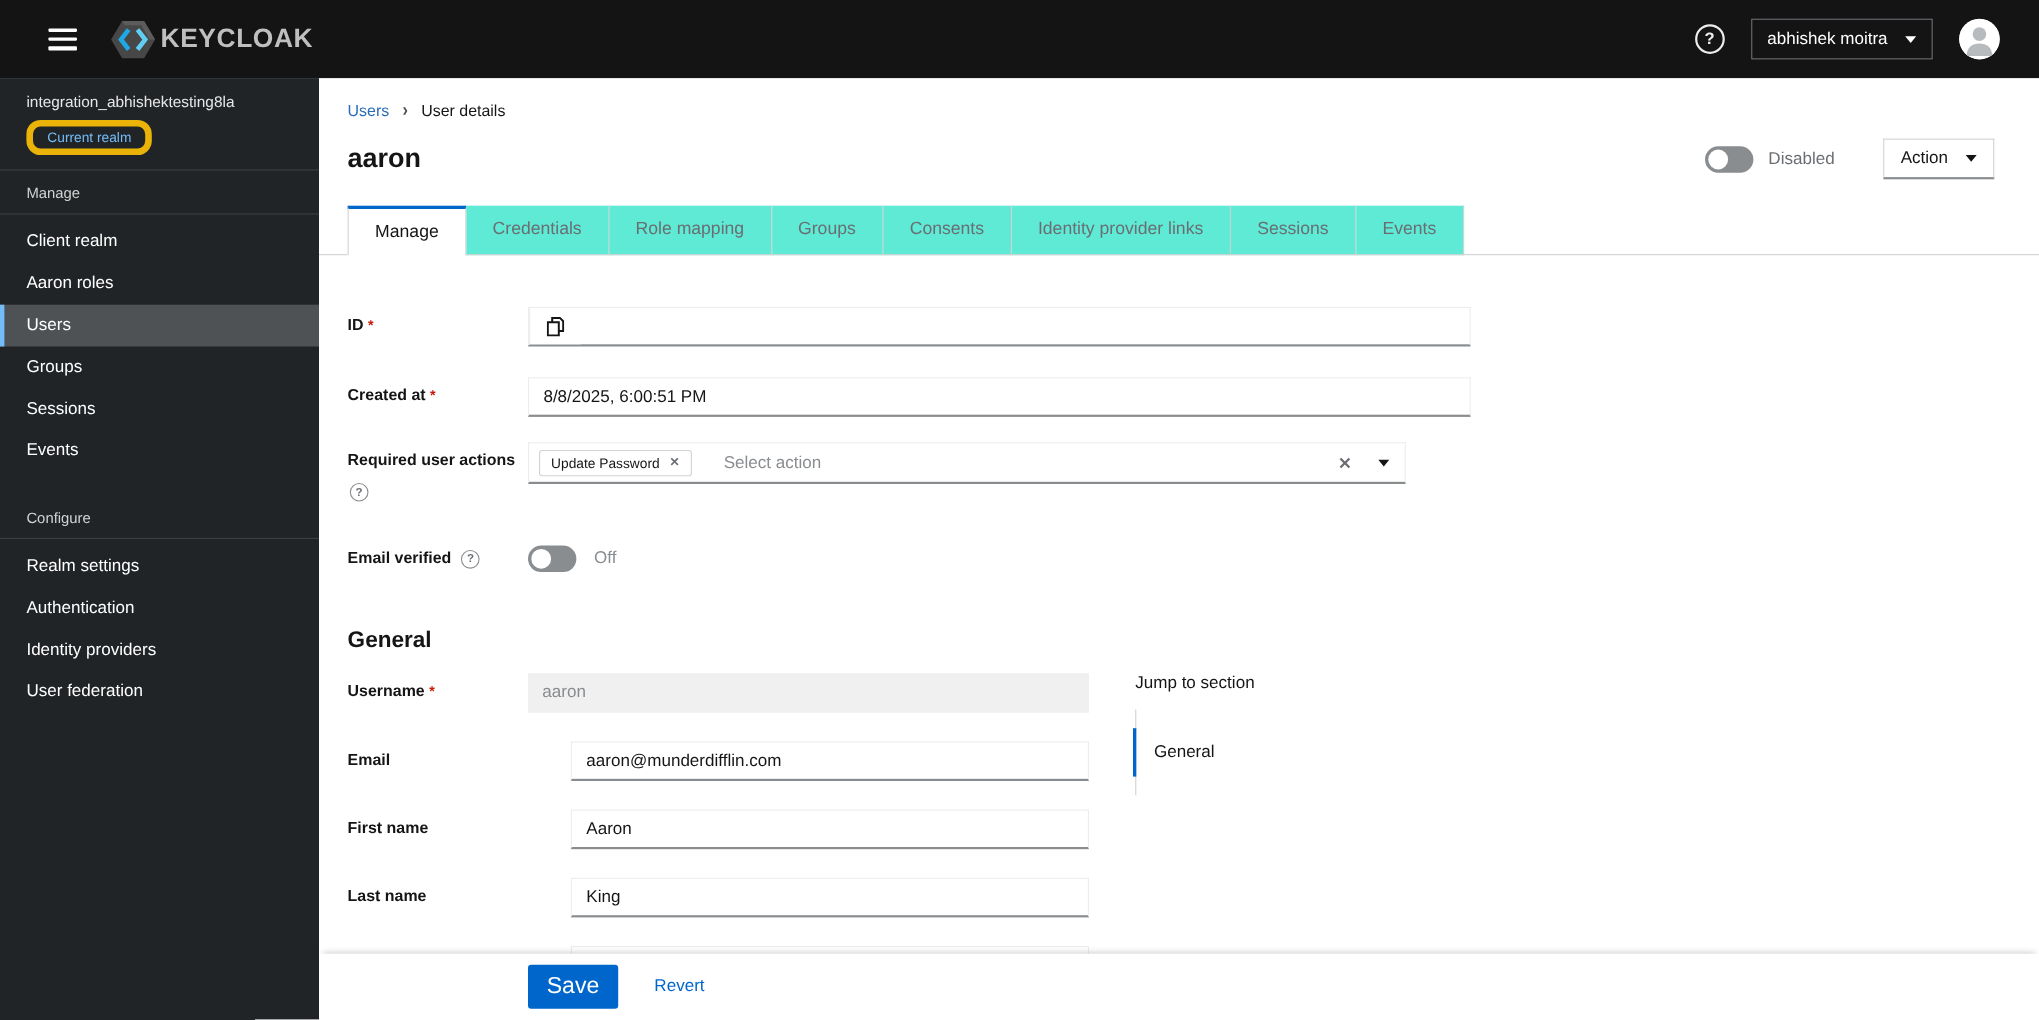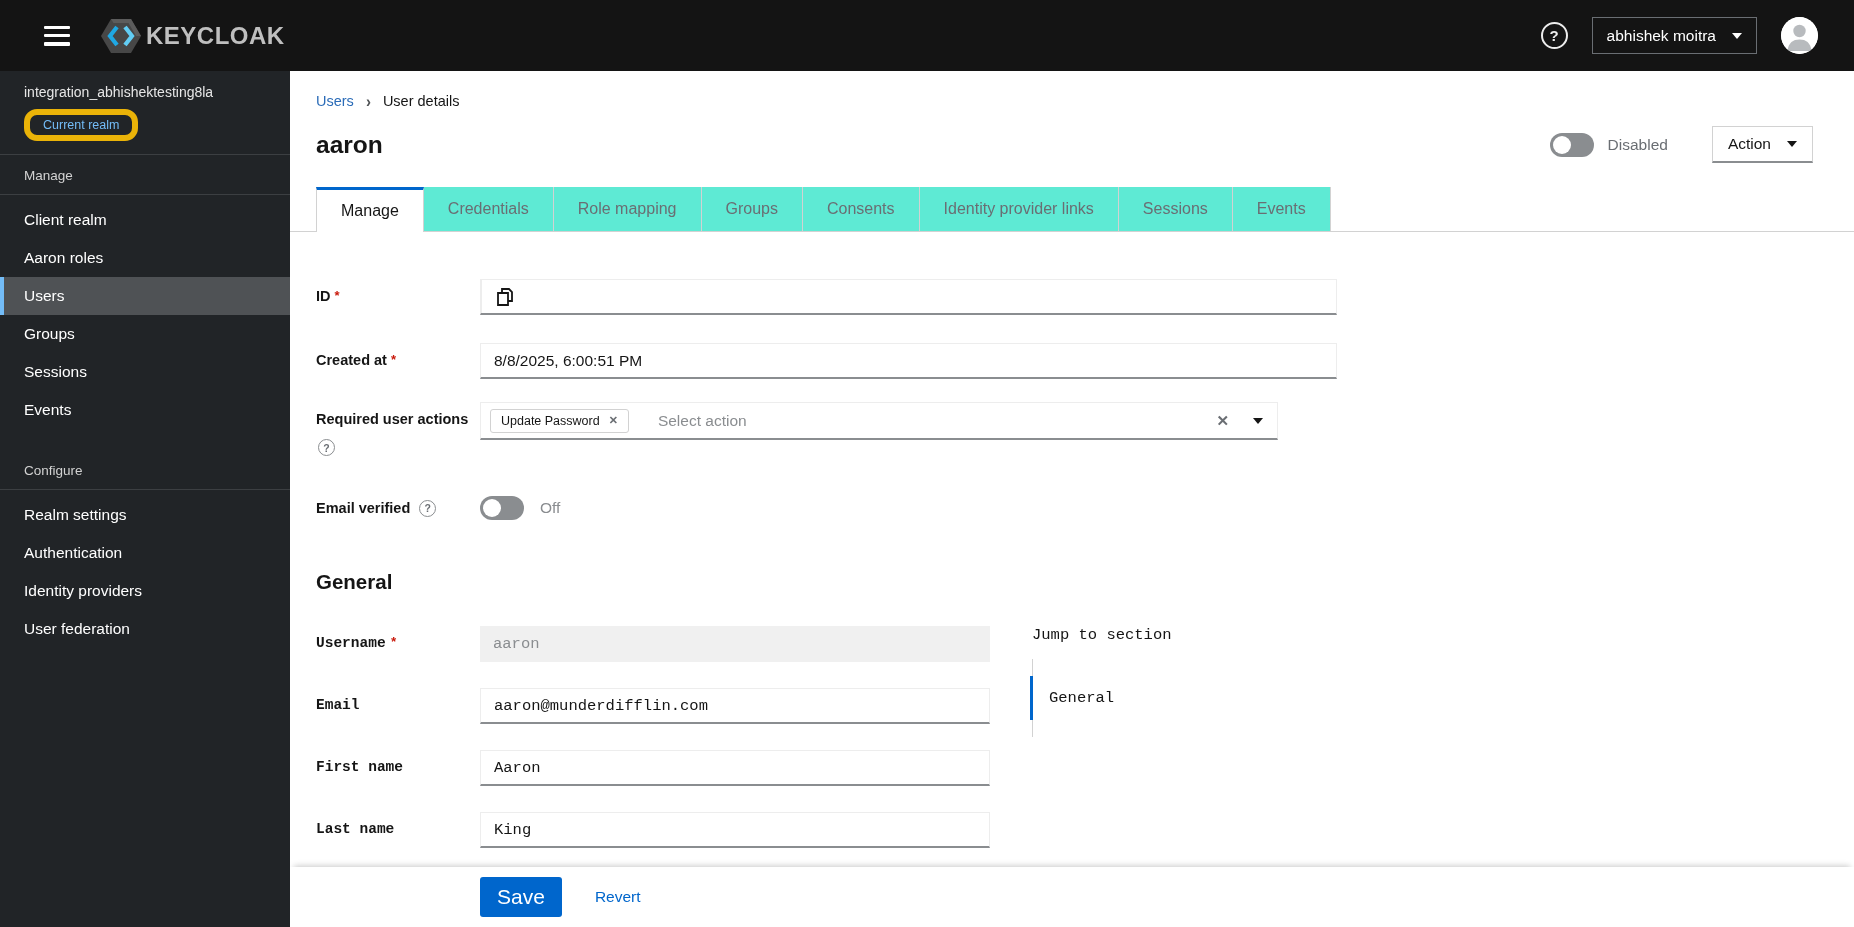"Username *" .general-grid { font-family: Liberation Mono, monospace -> none; margin-top: 32px -> 18px }
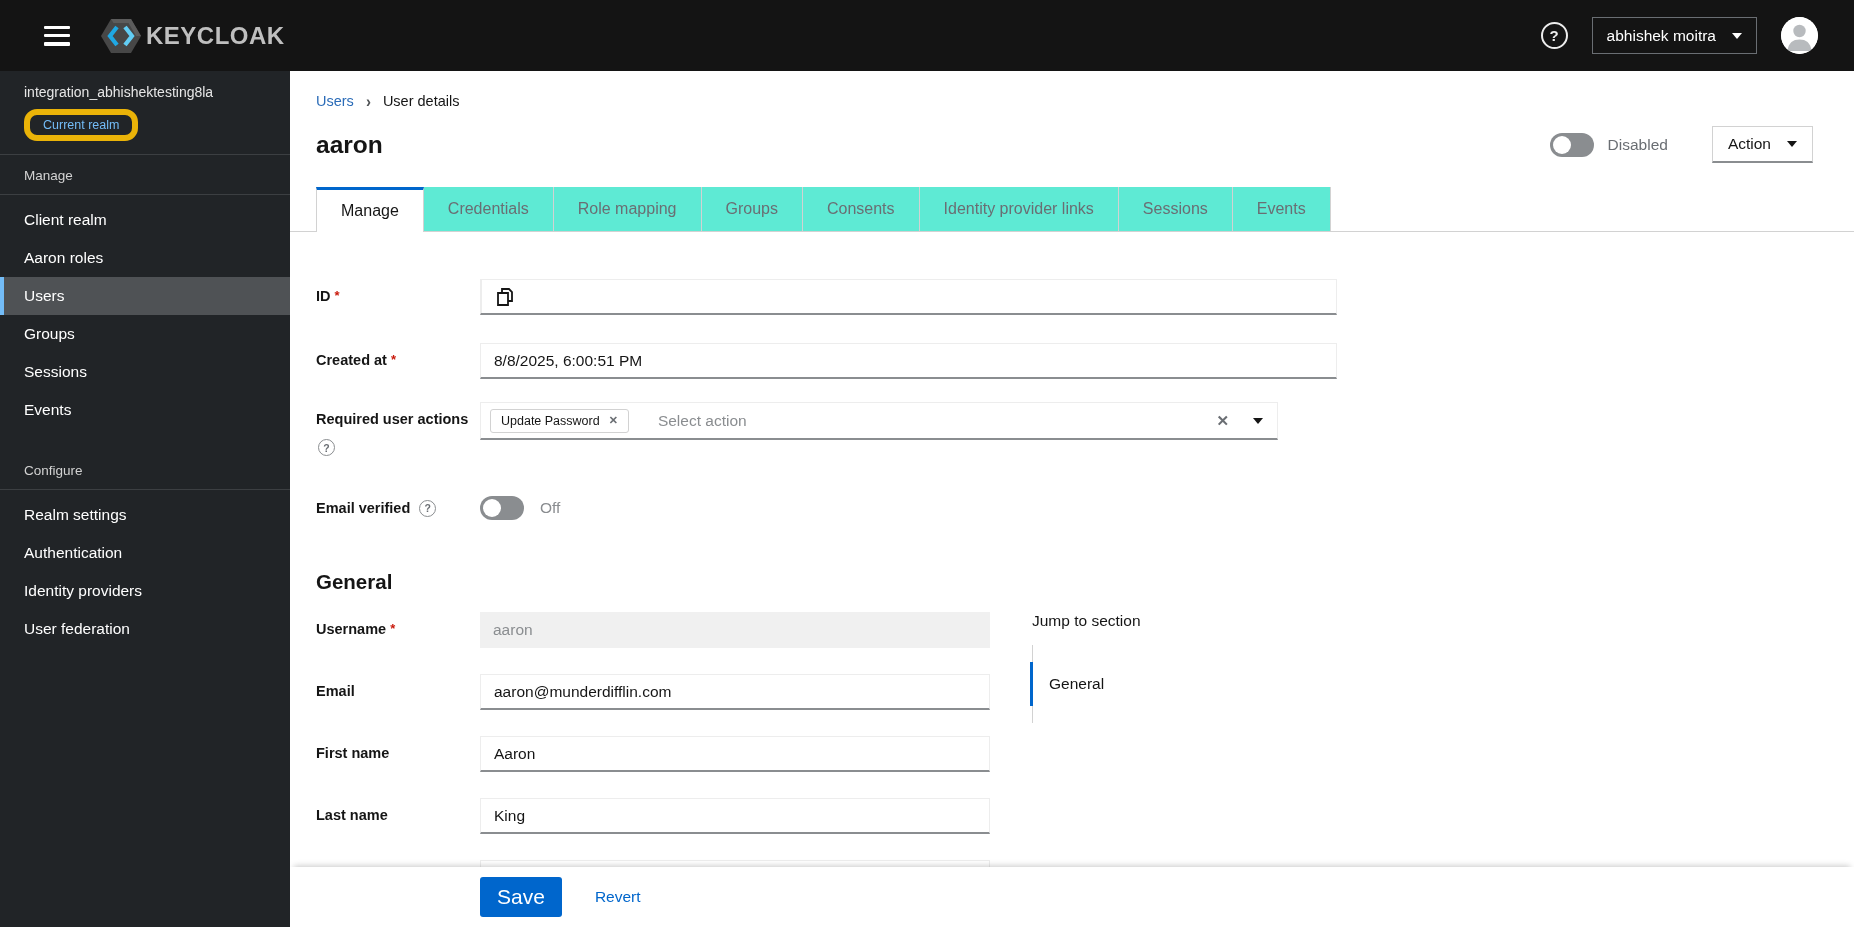"Email" .gform .frow + .frow { gap: none -> 39px }
